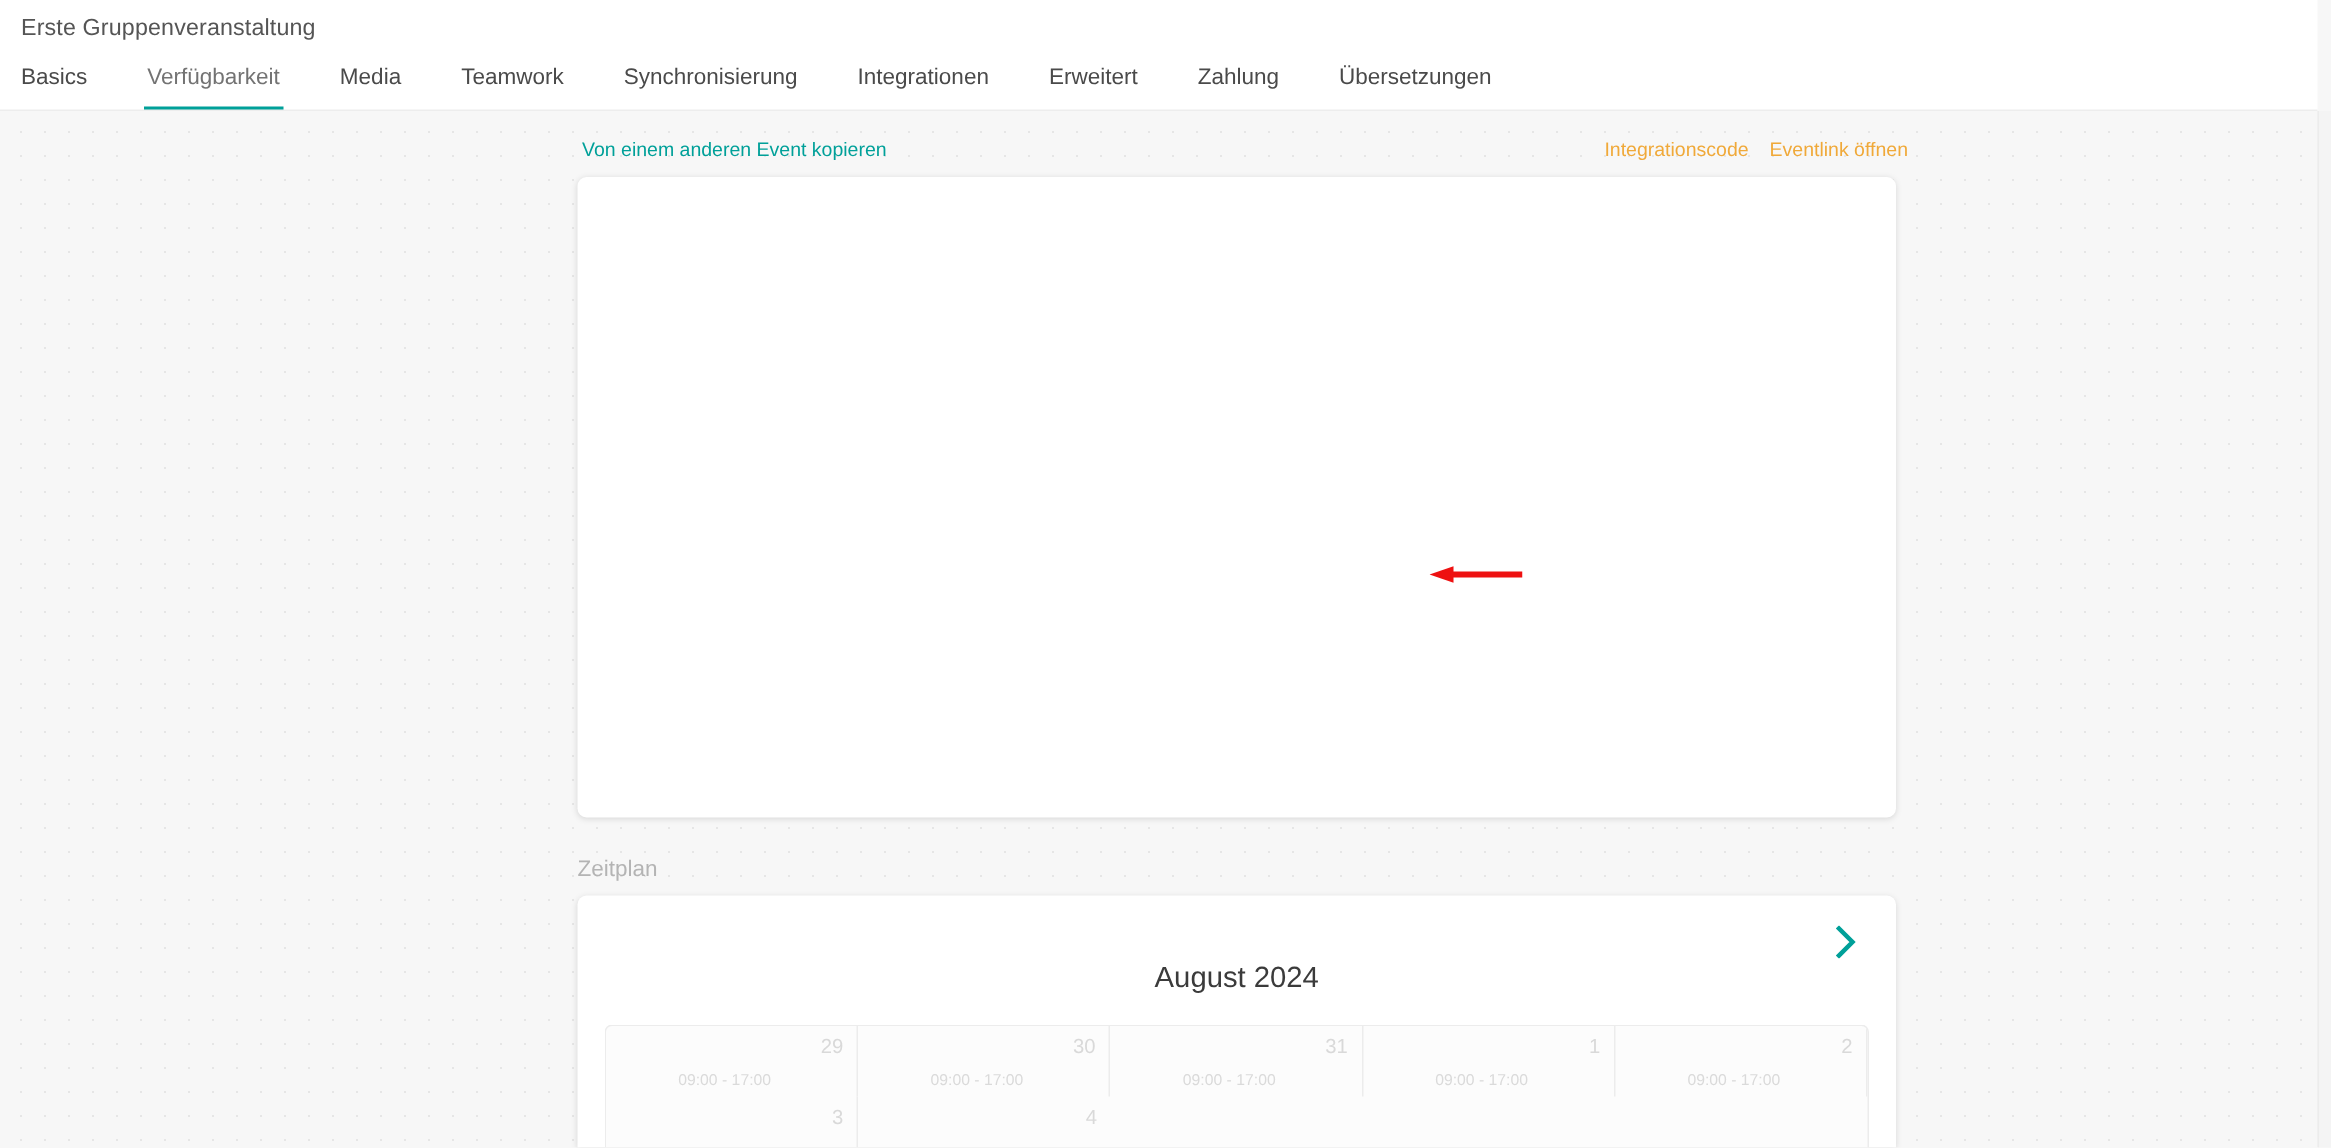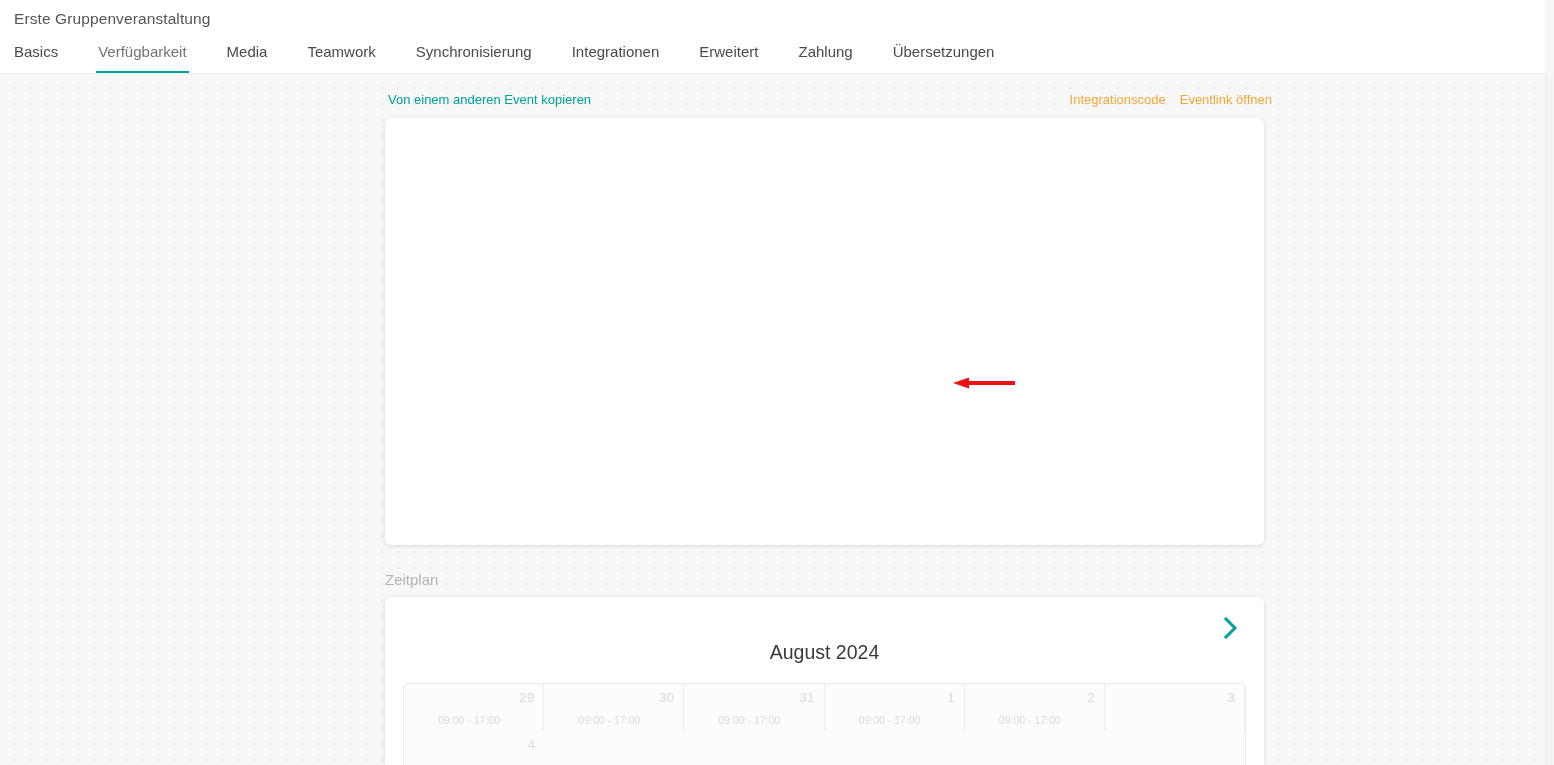"29" .cal-grid { grid-template-columns: repeat(6, 1fr) -> repeat(5, 1fr) }
